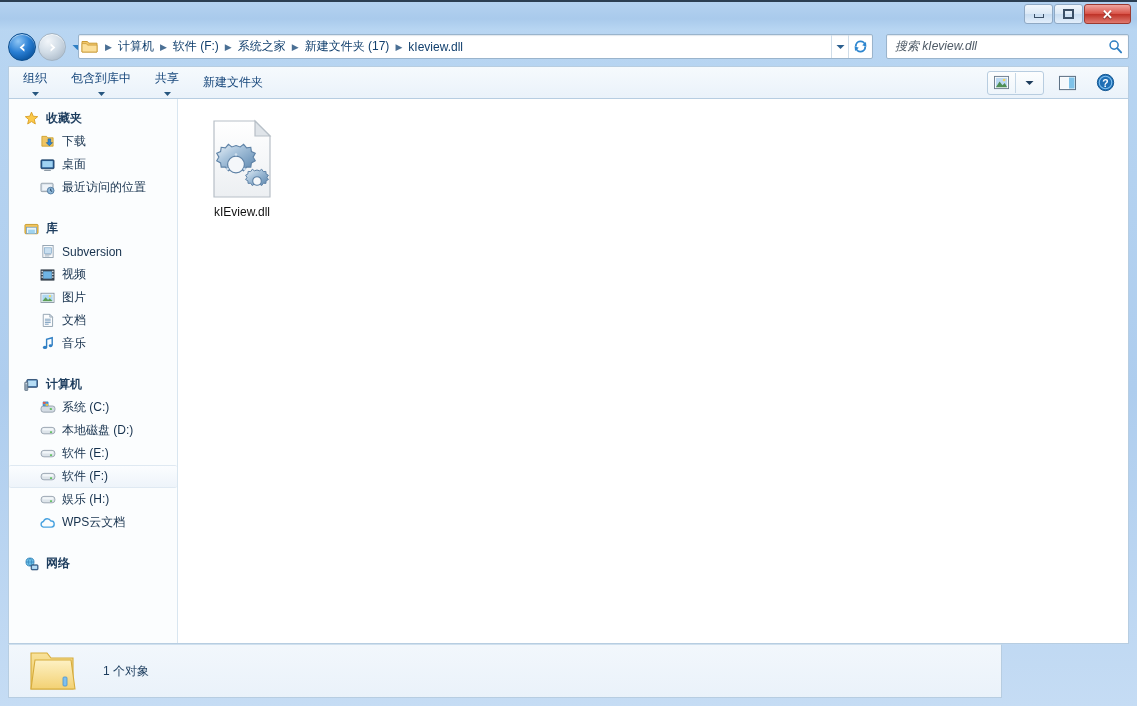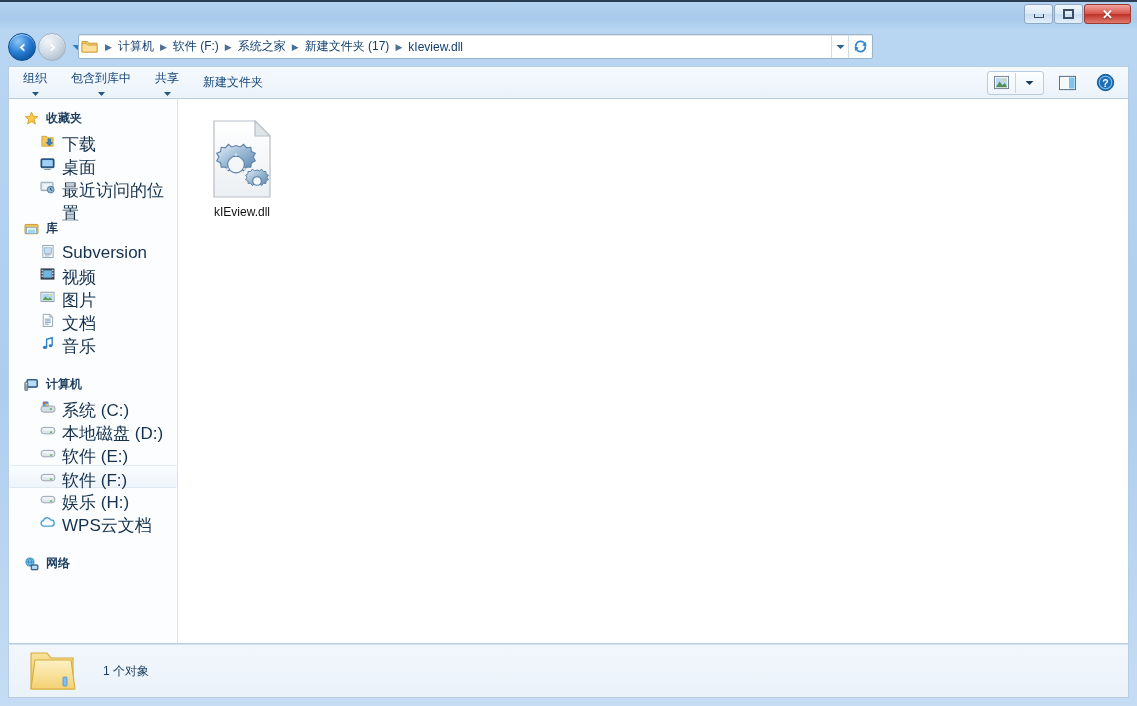"搜索 kIeview.dll" div.searchbox { html: none -> <div> <div>搜索 kIeview.dll</div> <div> <svg> <circle></circle> <path></path> </svg> </div> </div> }
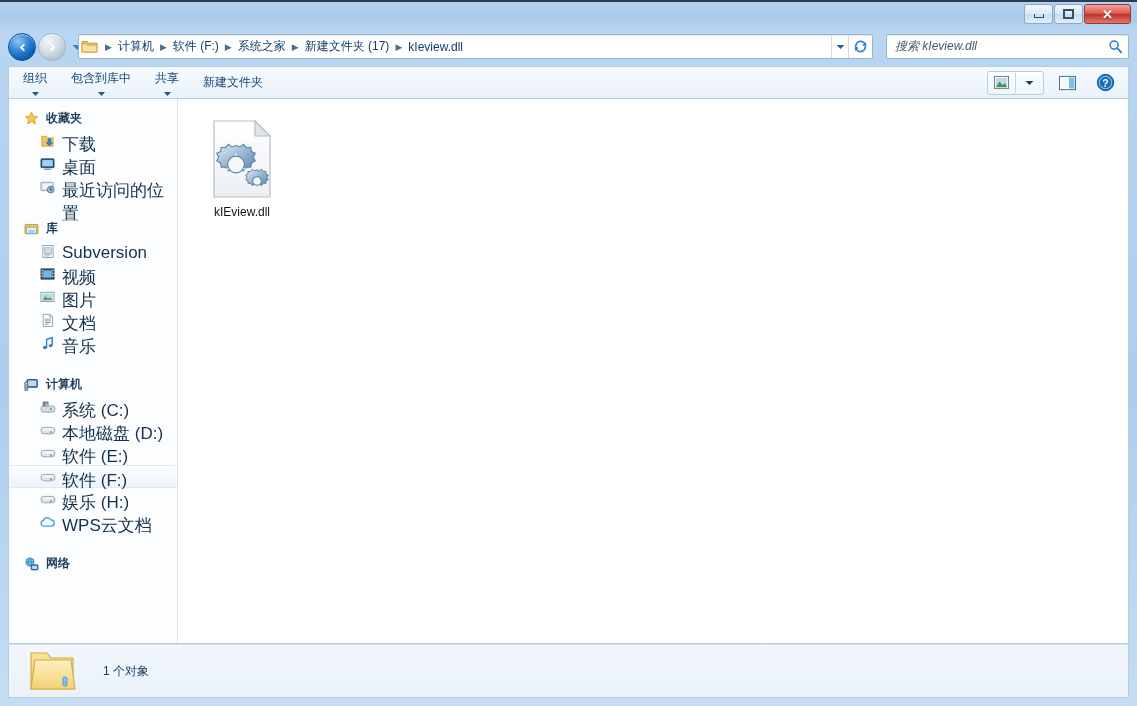"下载" .side-item { align-items: flex-start -> center; font-size: 17px -> 12px }
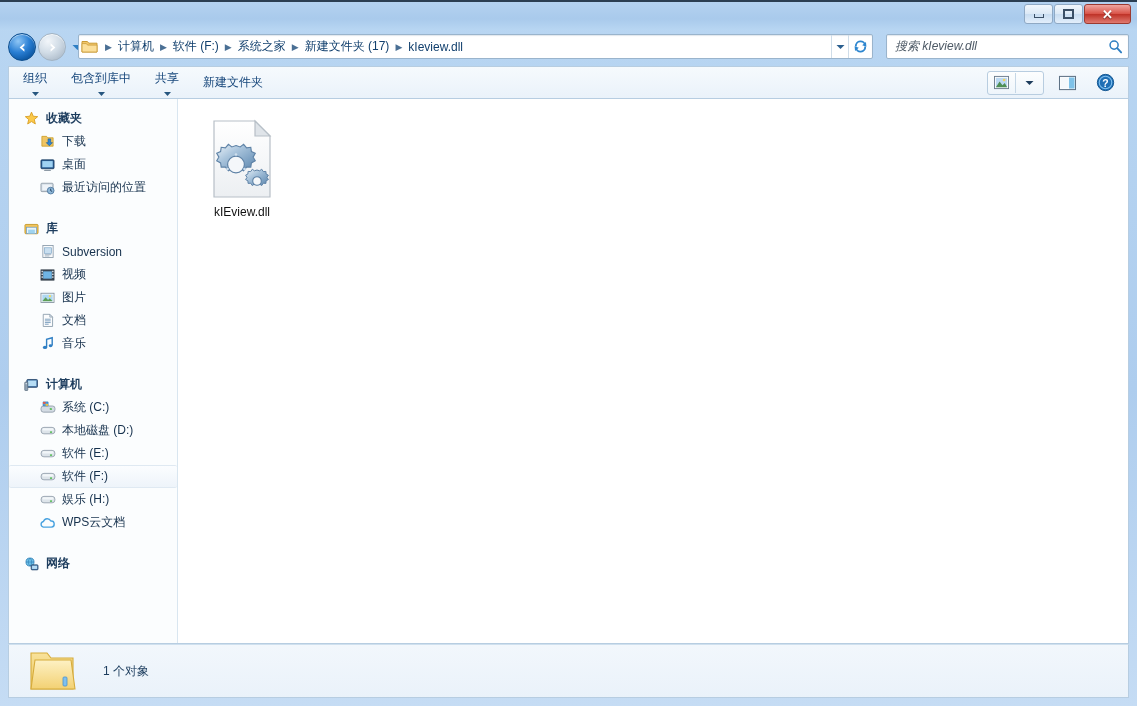"1 个对象" .statusbar { width: 1121px -> 994px }
